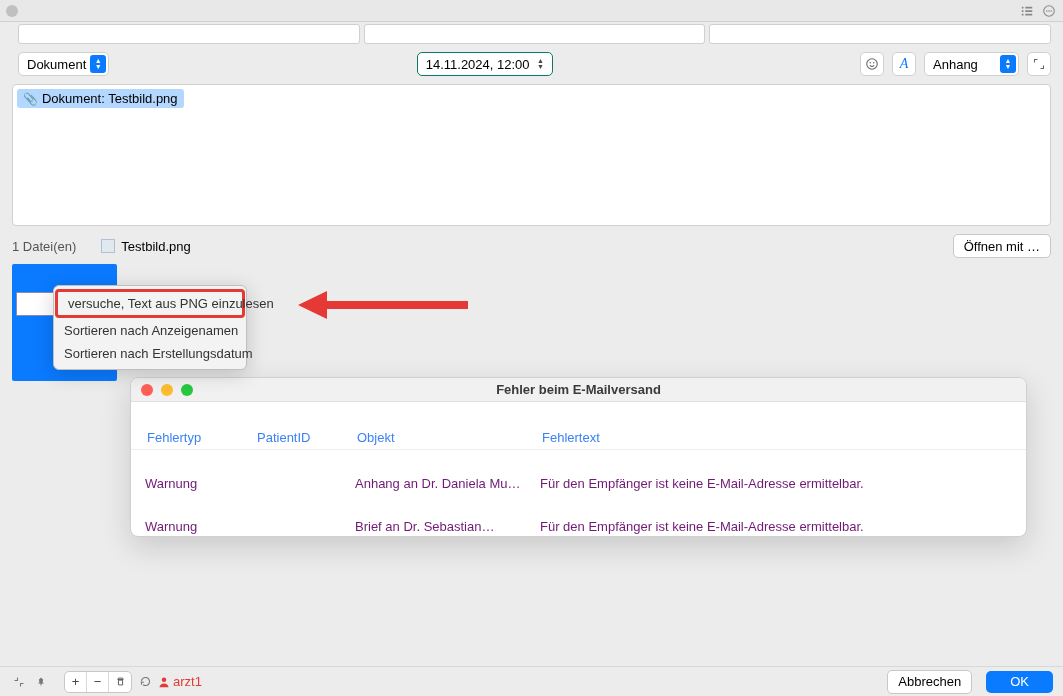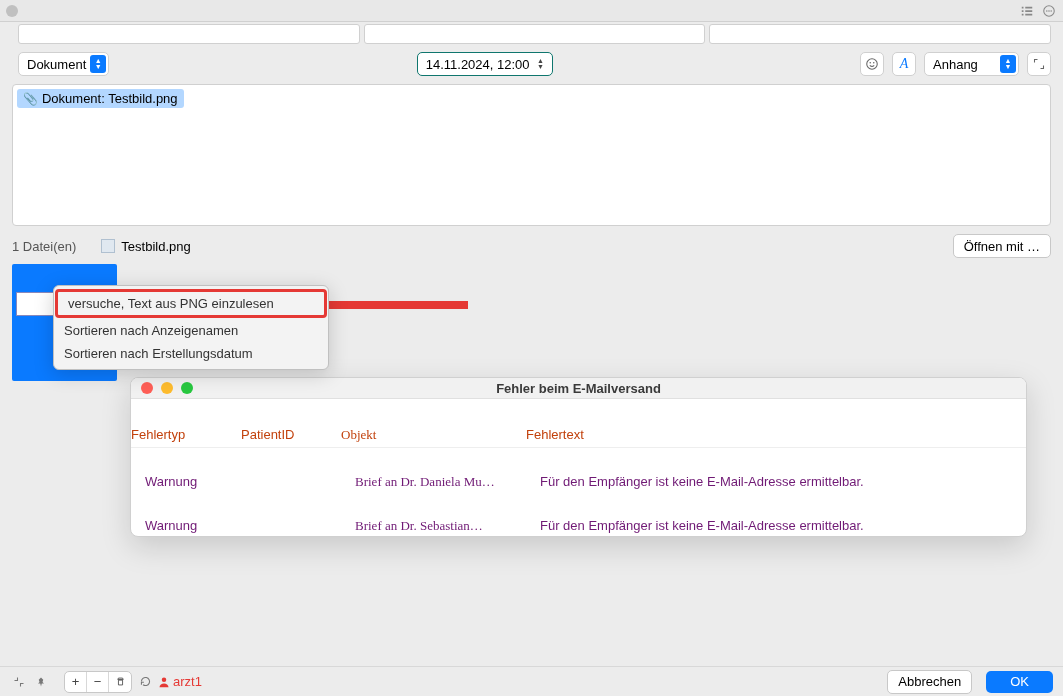"versuche, Text aus PNG einzulesen" .ctx-menu { width: 276px -> 194px }
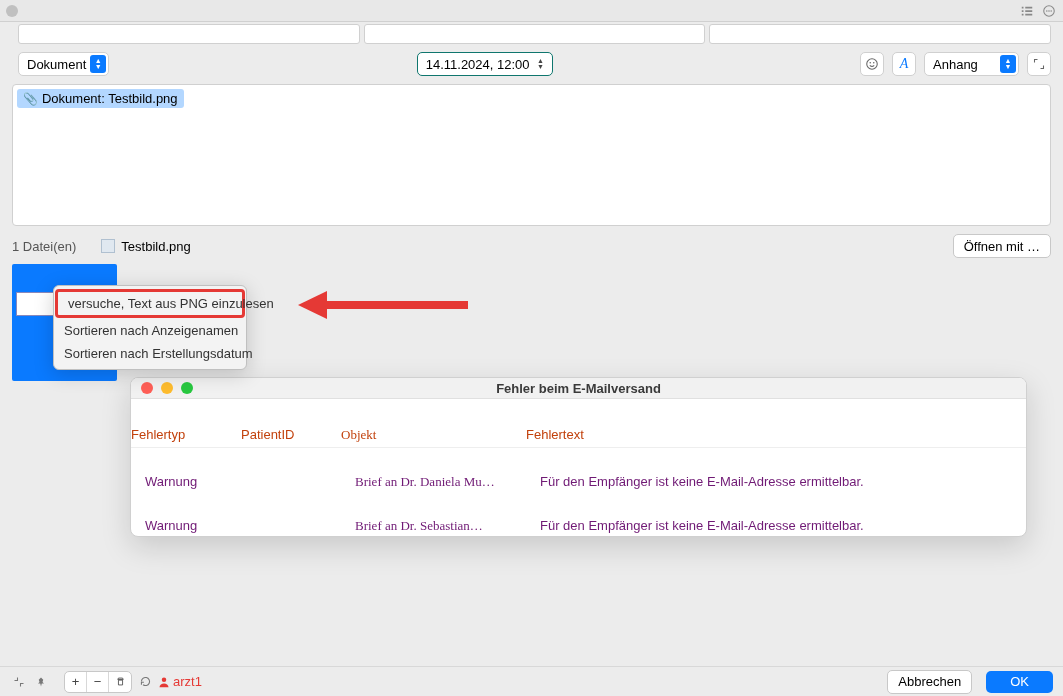"Fehlertyp" .dialog-header-row { color: #c2410c -> #3b82f6; padding: 4px 0 -> 4px 16px }
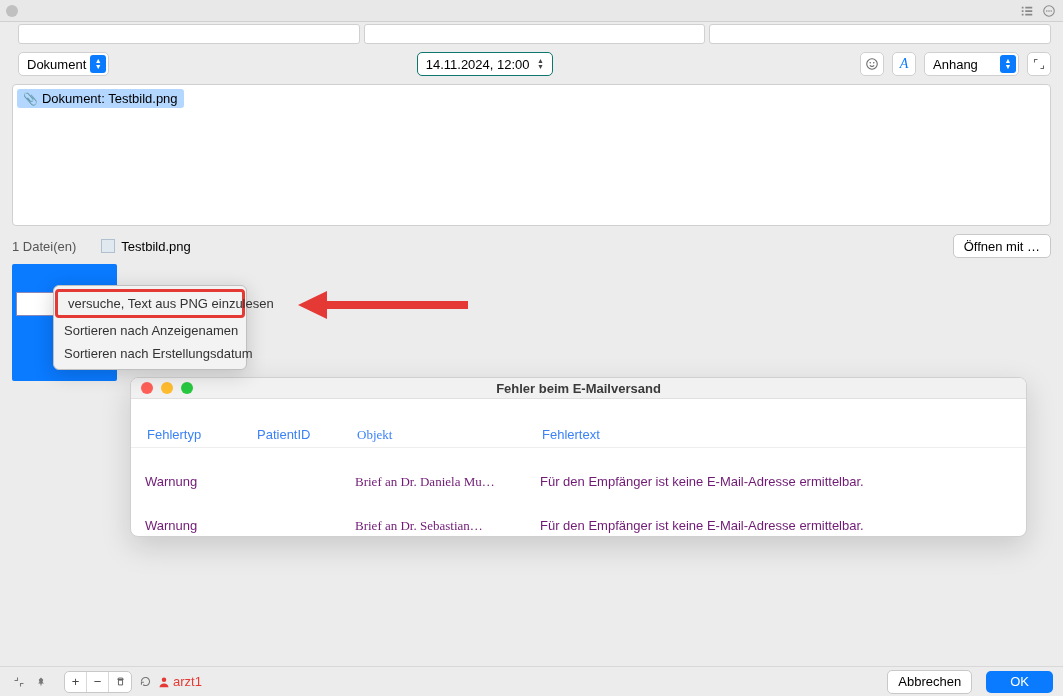"Objekt" .dialog-col-3 { font-family: Liberation Serif, serif -> none }
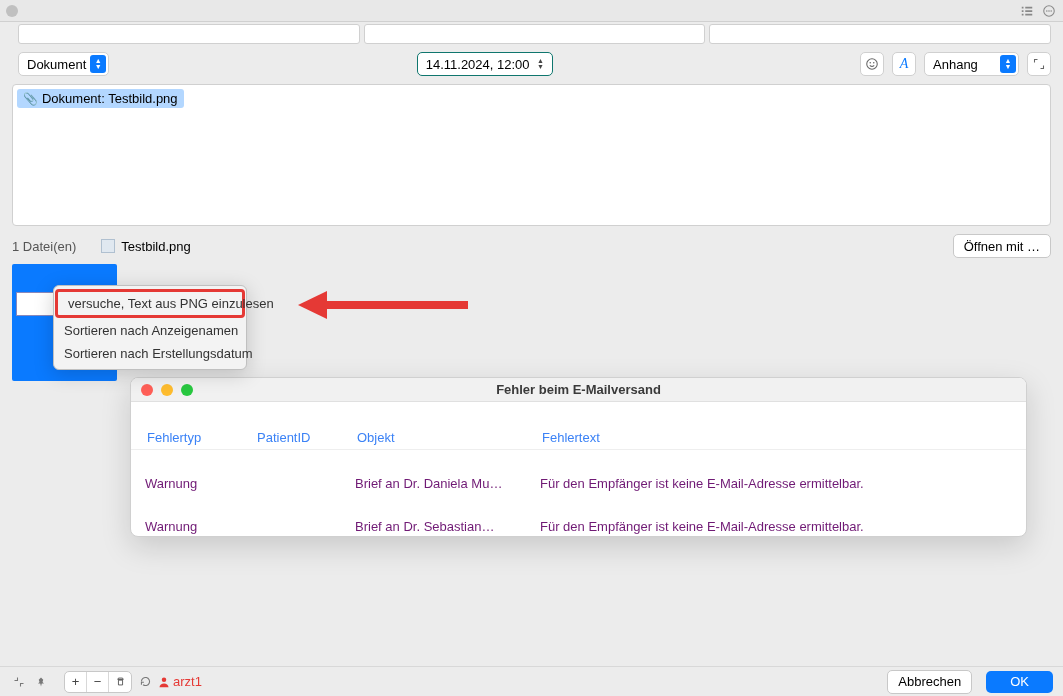"Brief an Dr. Daniela Mu…" div.dialog-col-3 { text: Brief -> Anhang }
